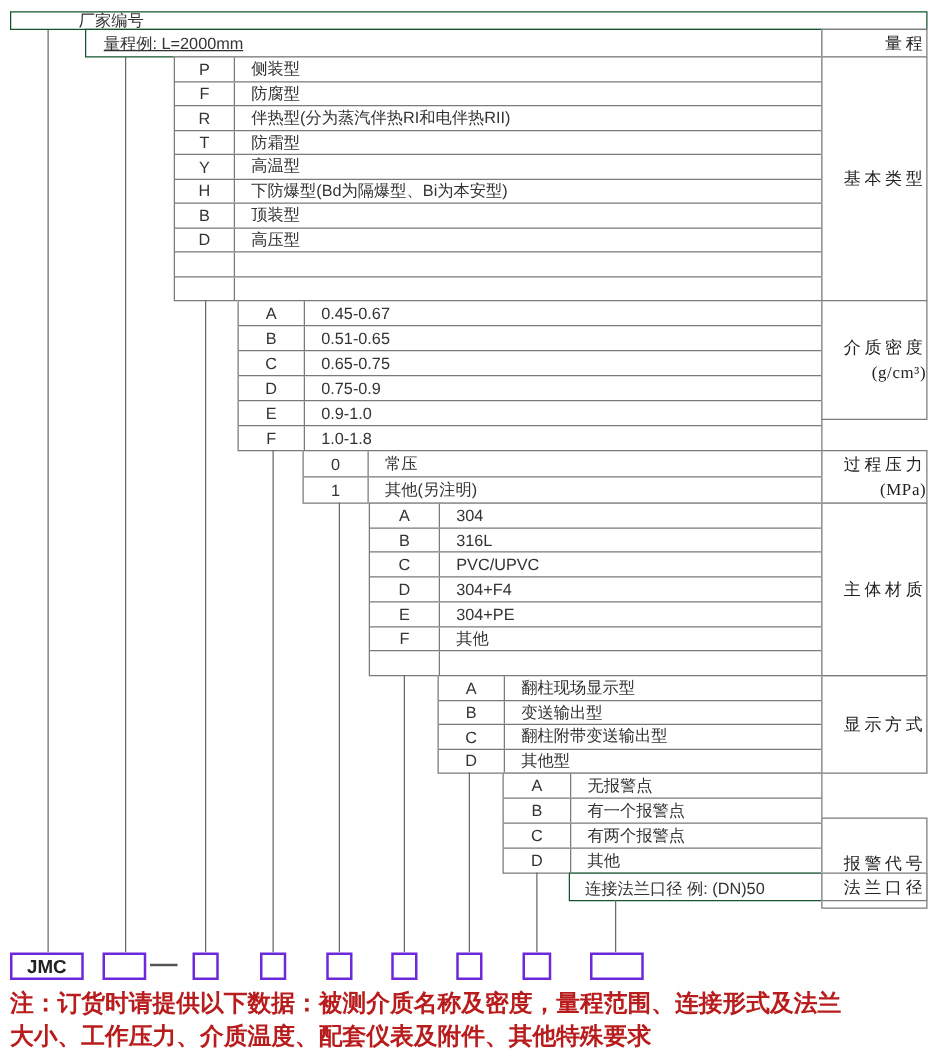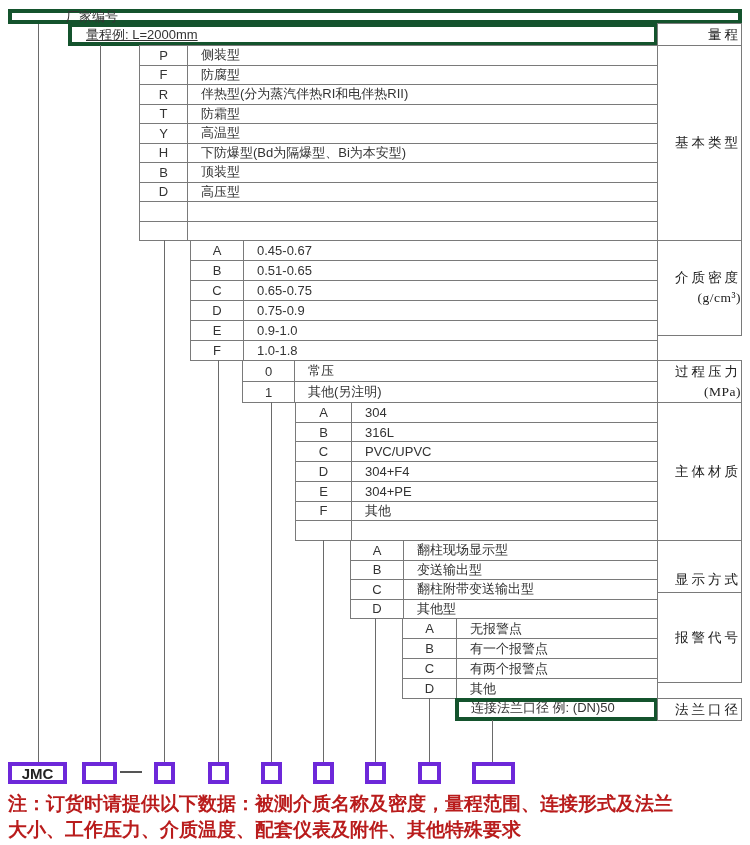"厂家编号" .cellbox { border: 4px solid #14532d -> 1px solid #14532d }
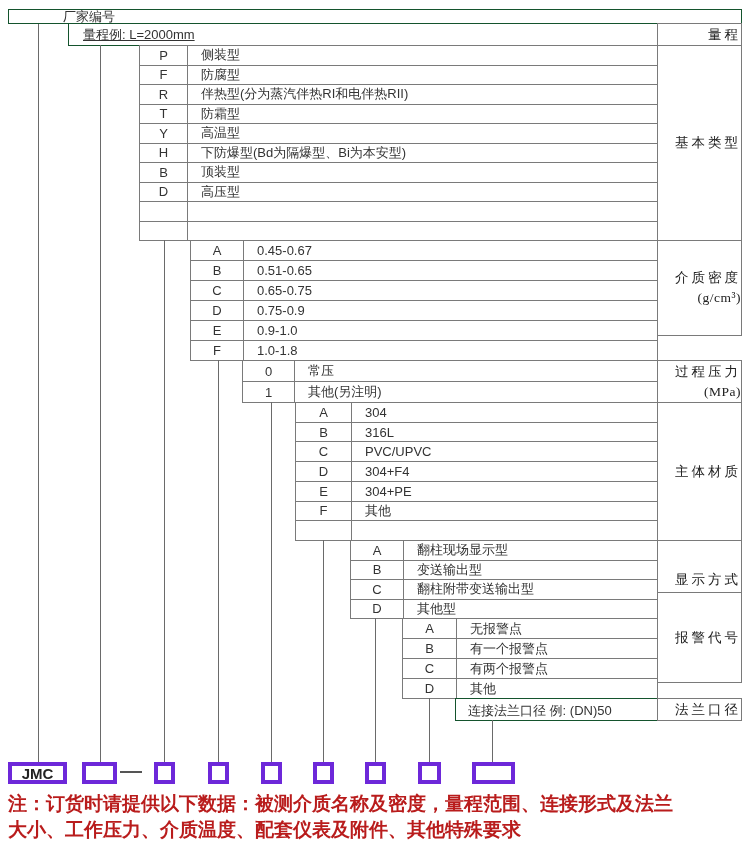"报警代号" div.side-label { height: 91px -> 73px; top: 592px -> 654px }
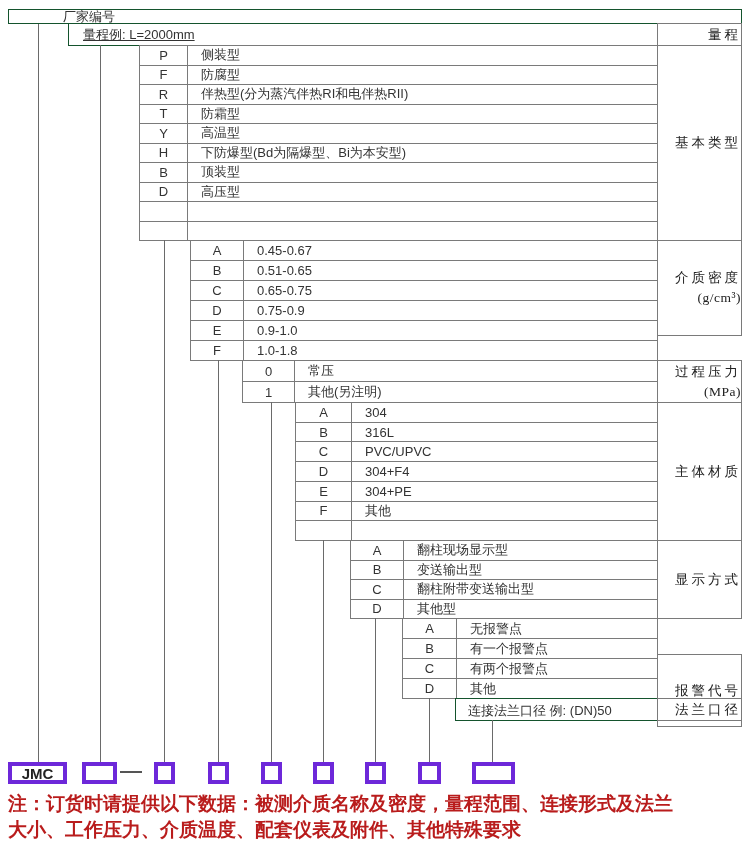"JMC" .code-box { border: 4px solid #6d28d9 -> 2px solid #6d28d9 }
